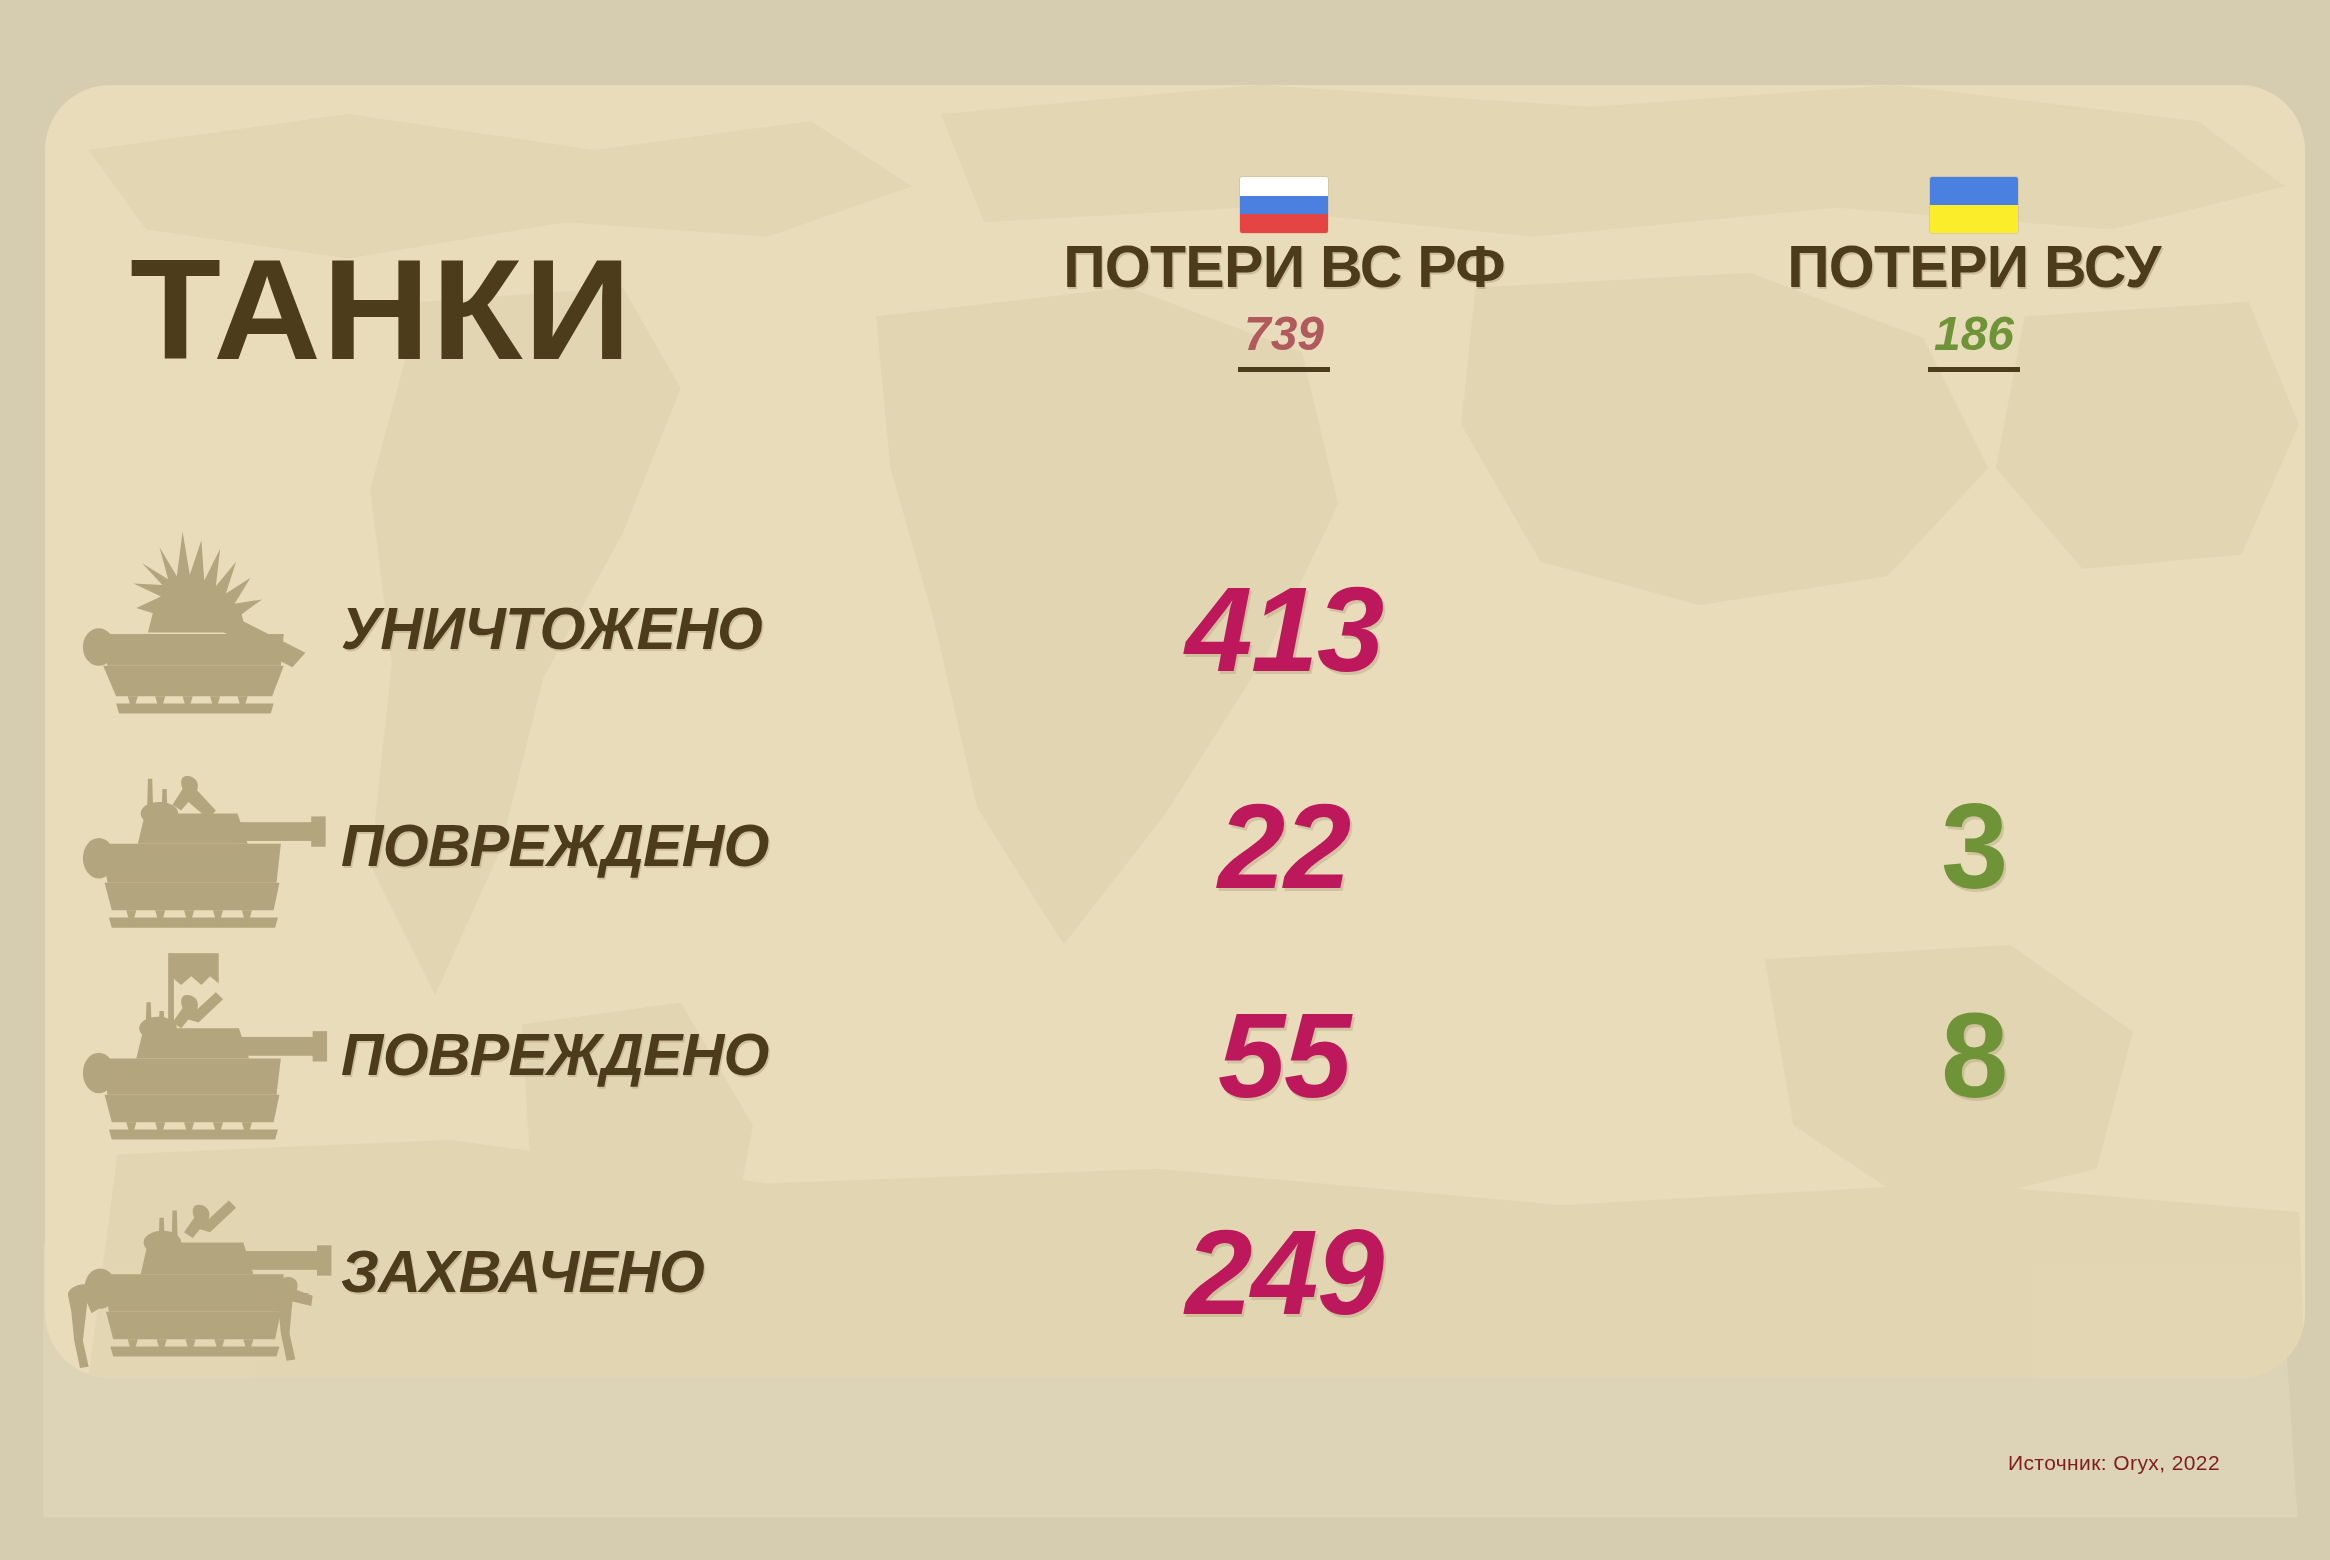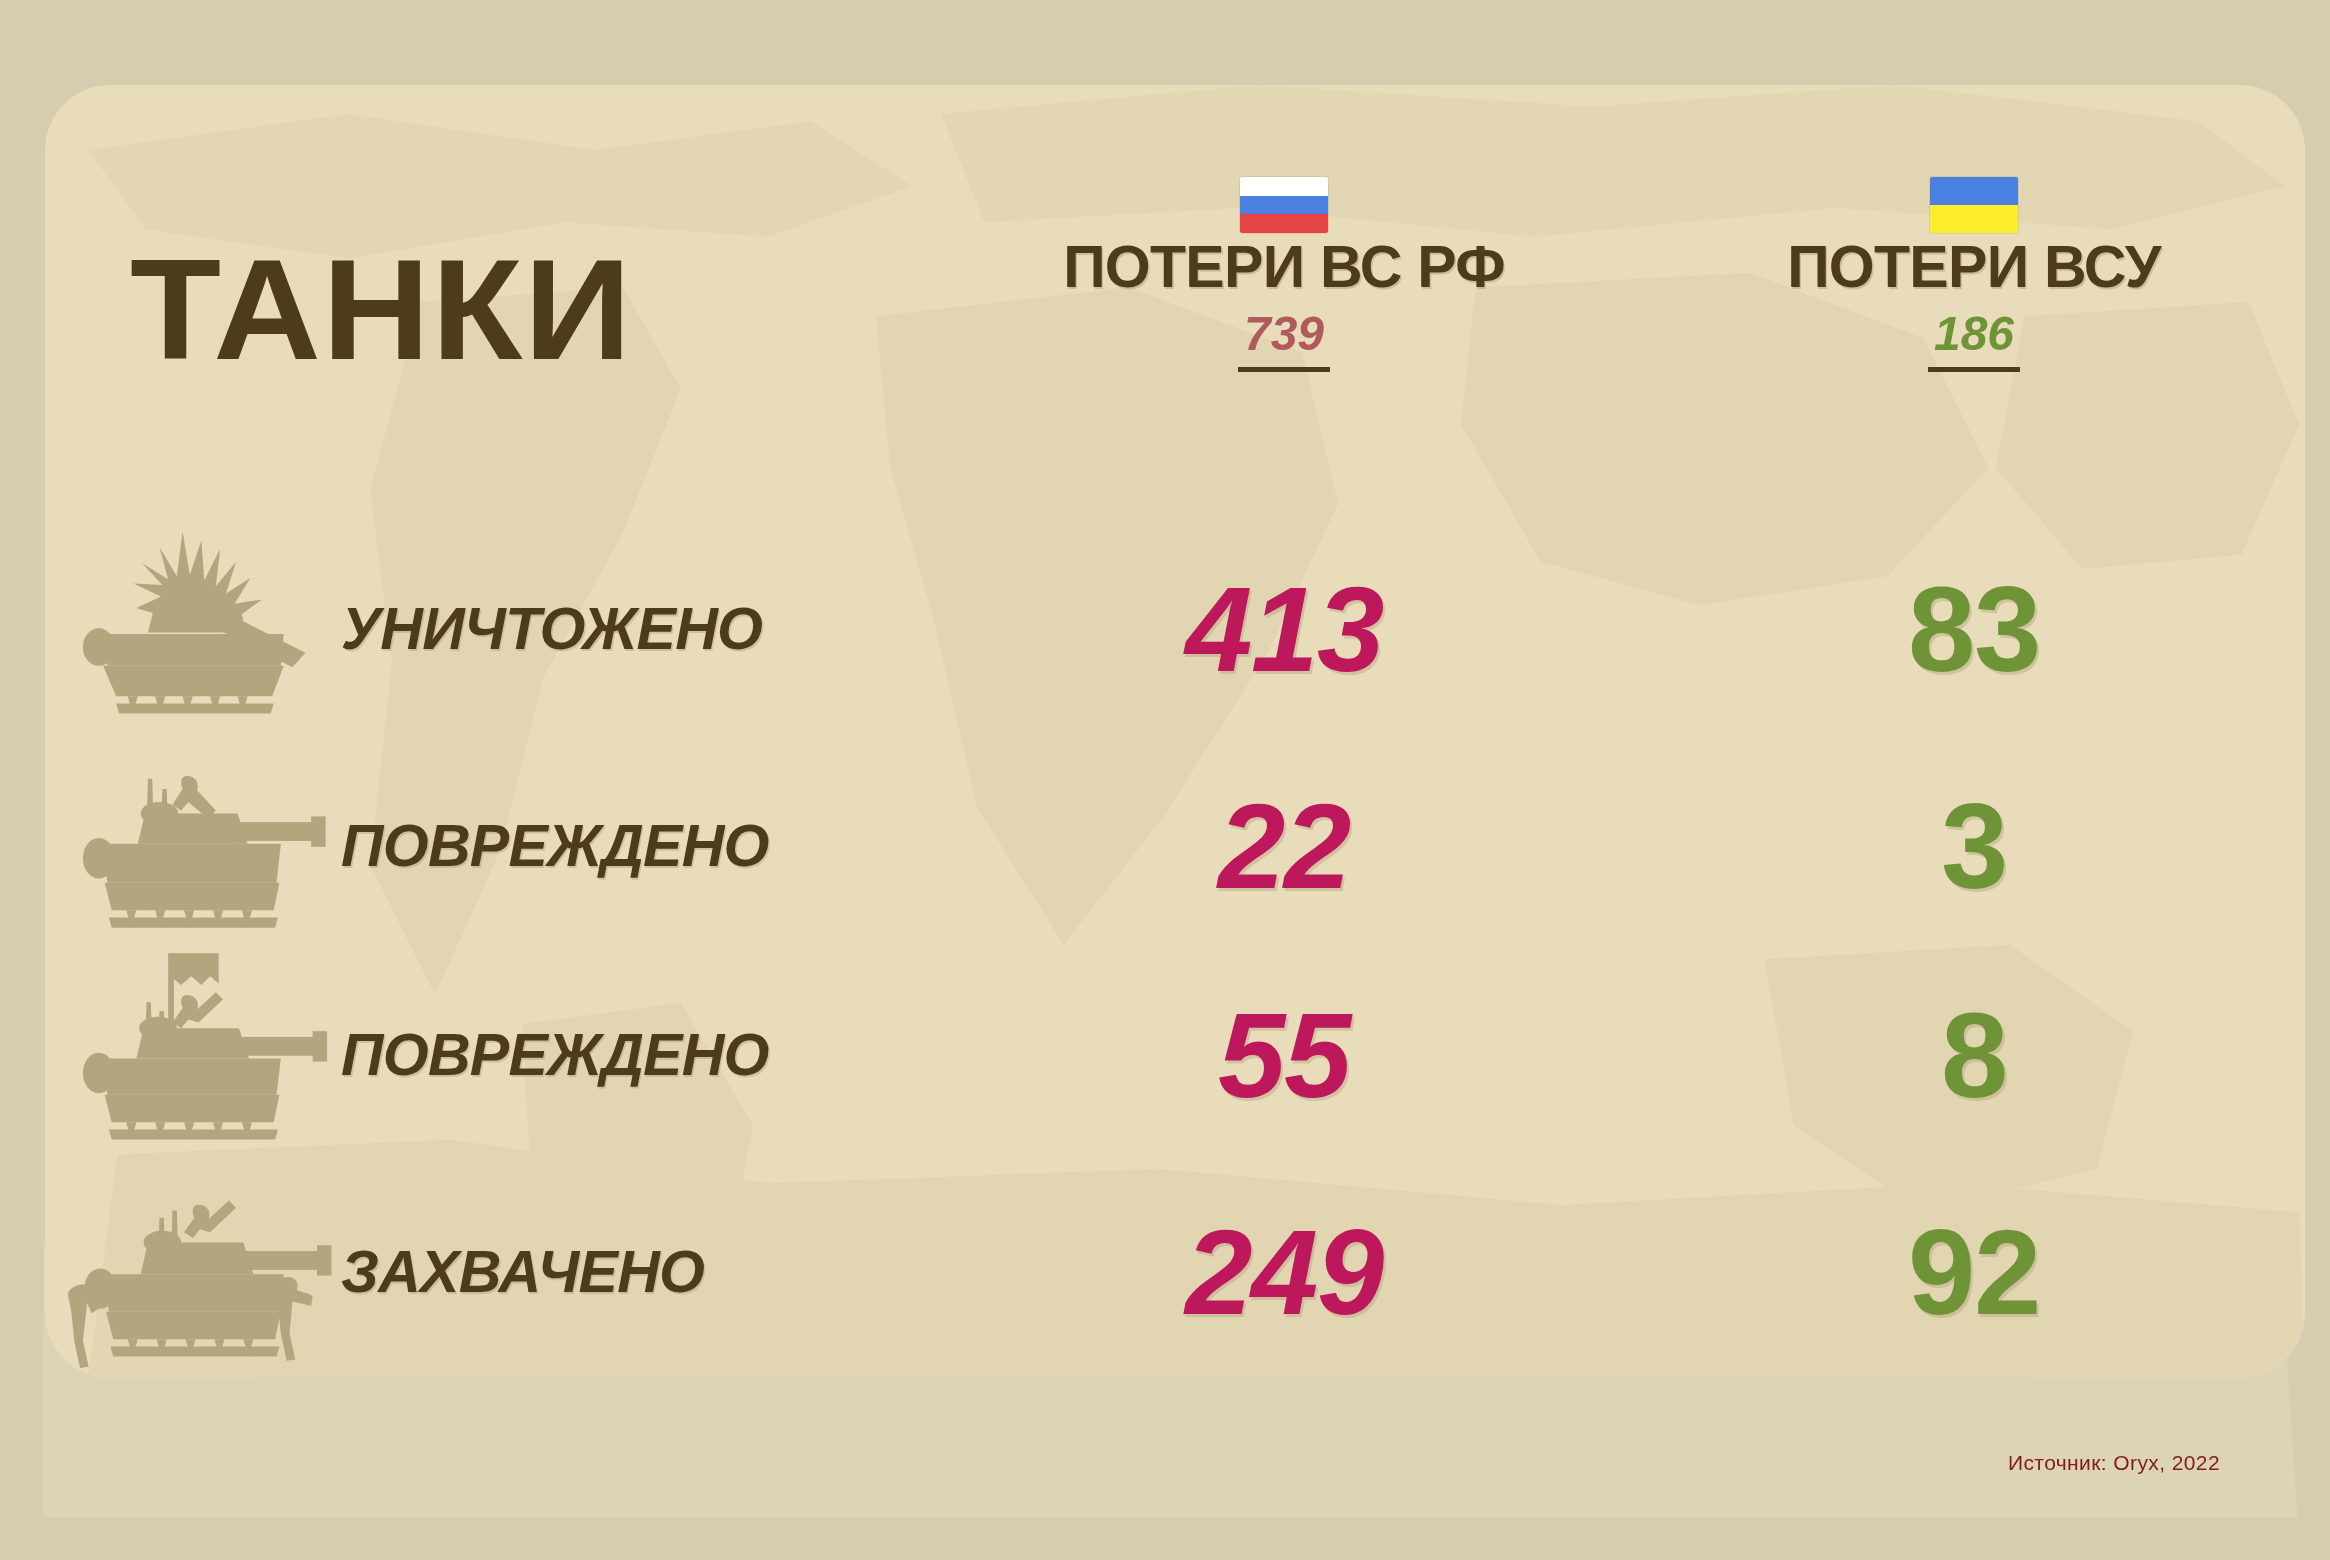"83" div.val { html: <div>83</div> -> none }
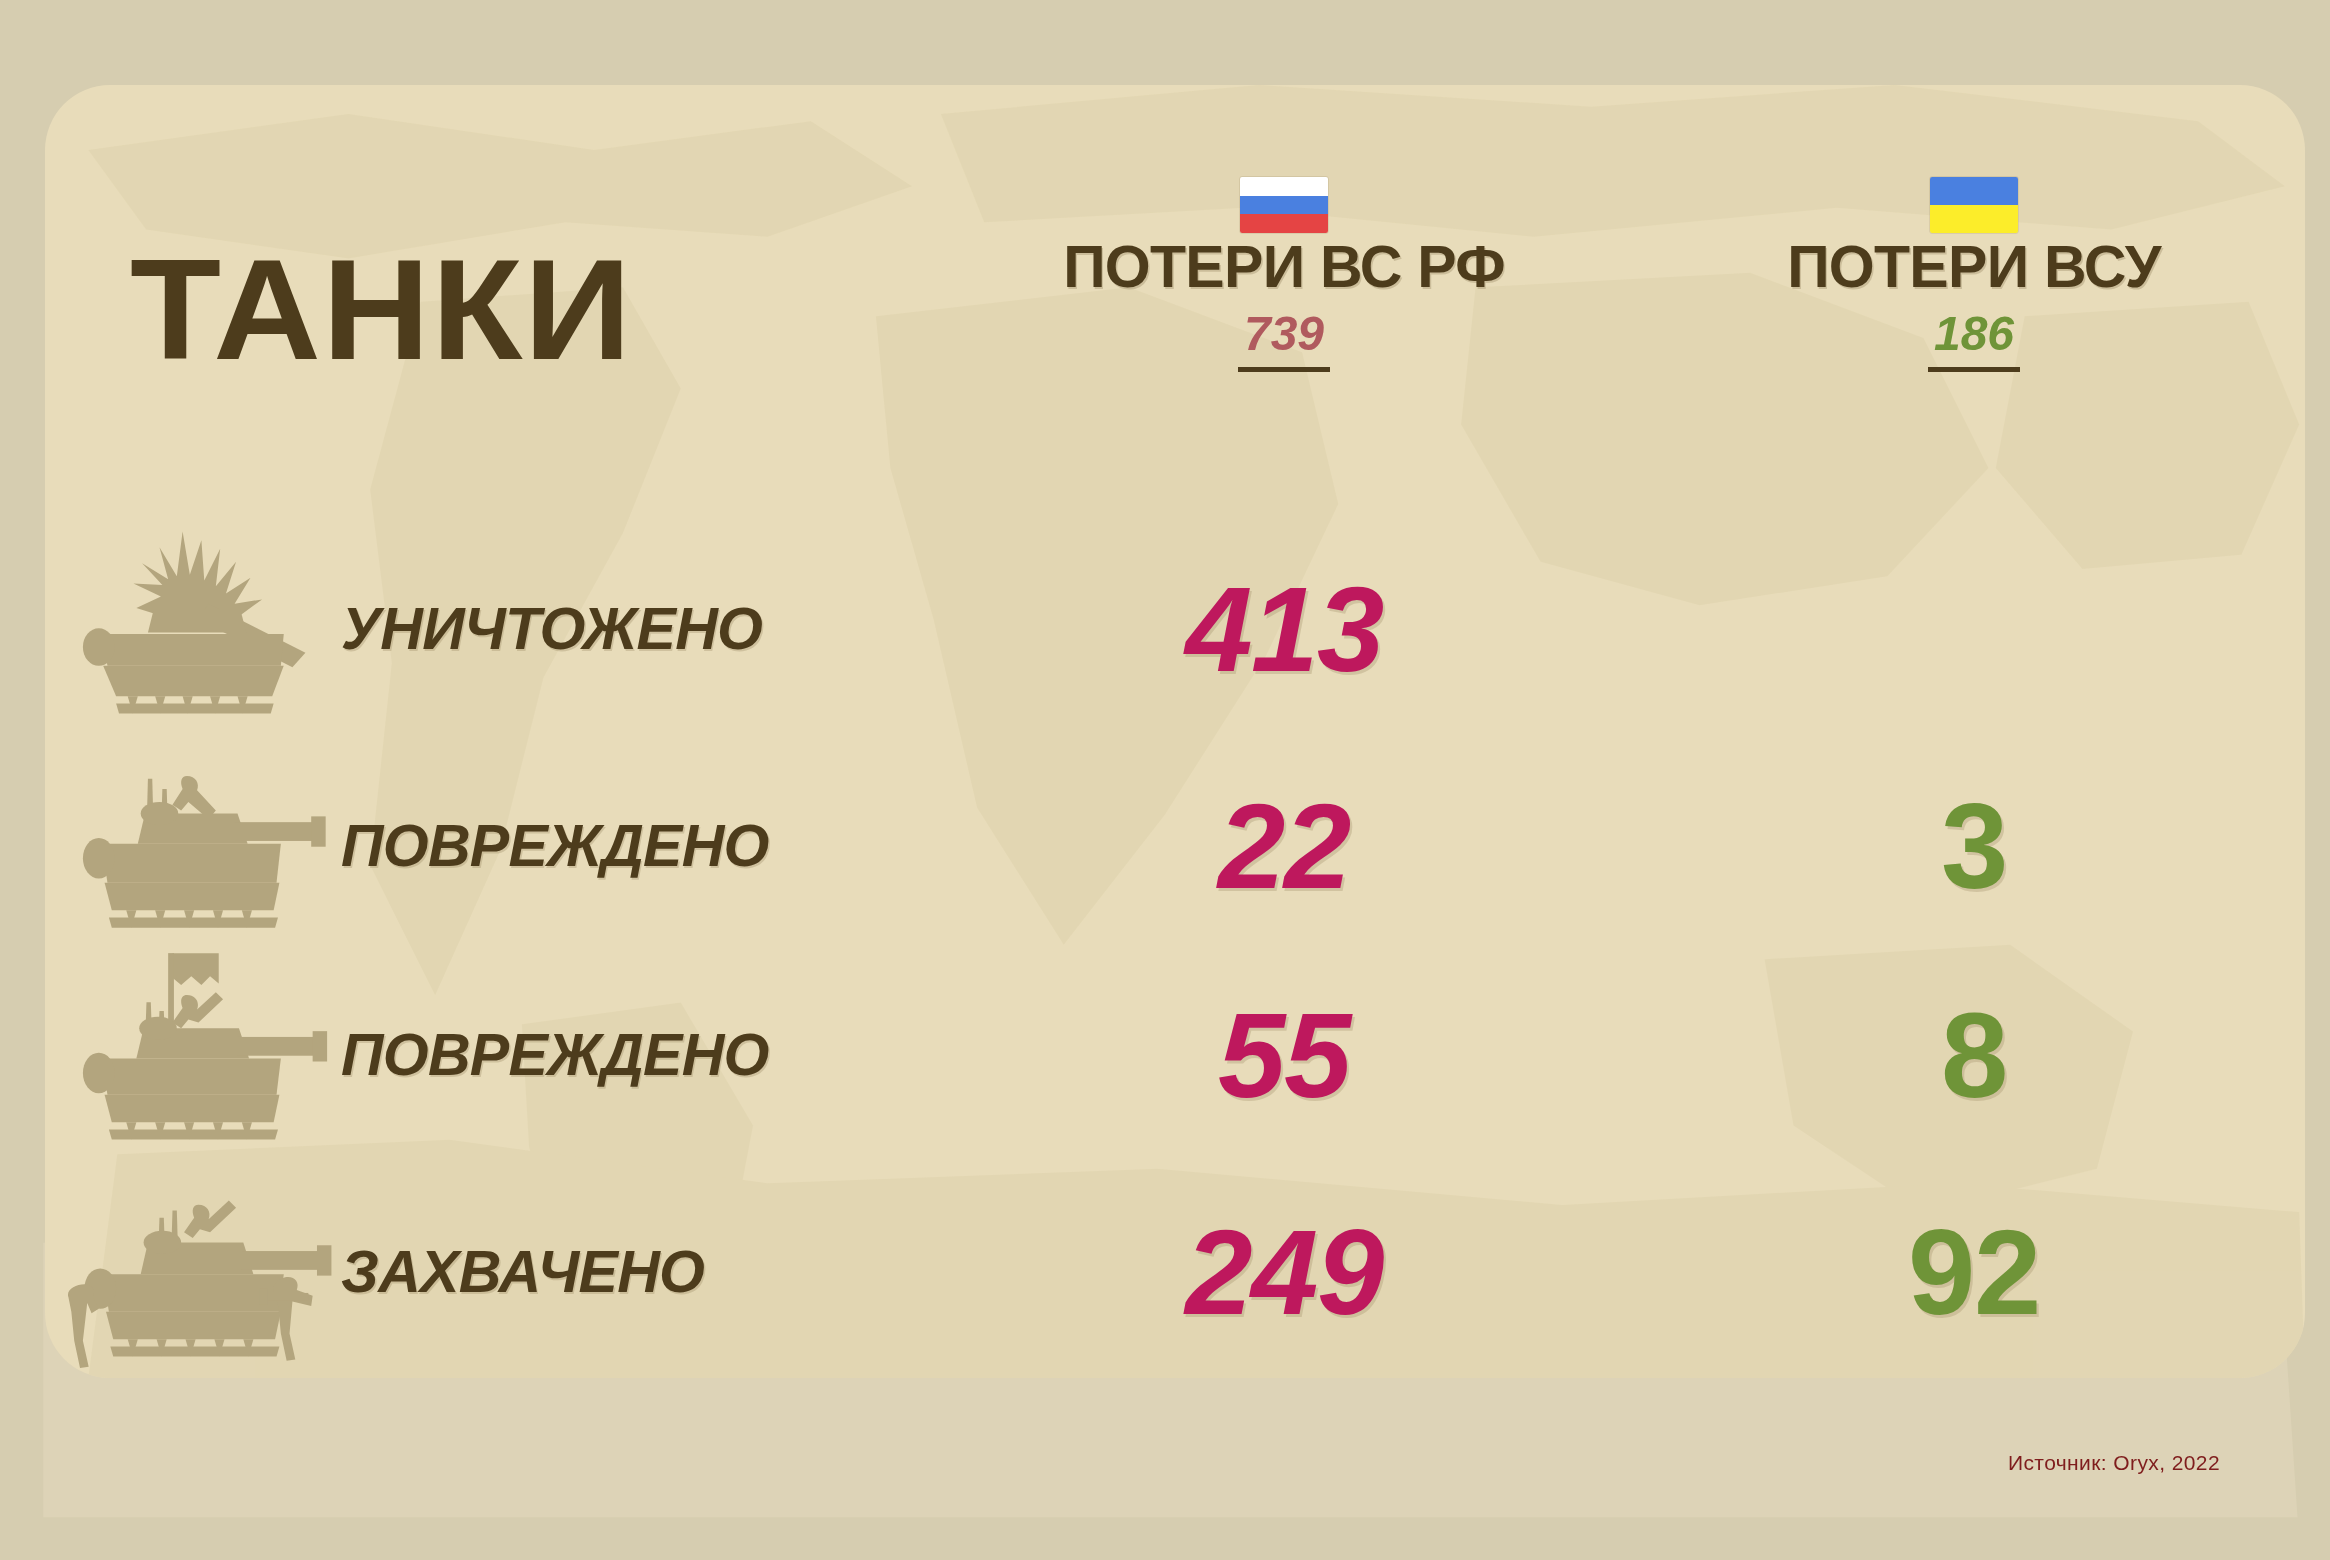"92" div.val { html: <div>92</div> -> none }
